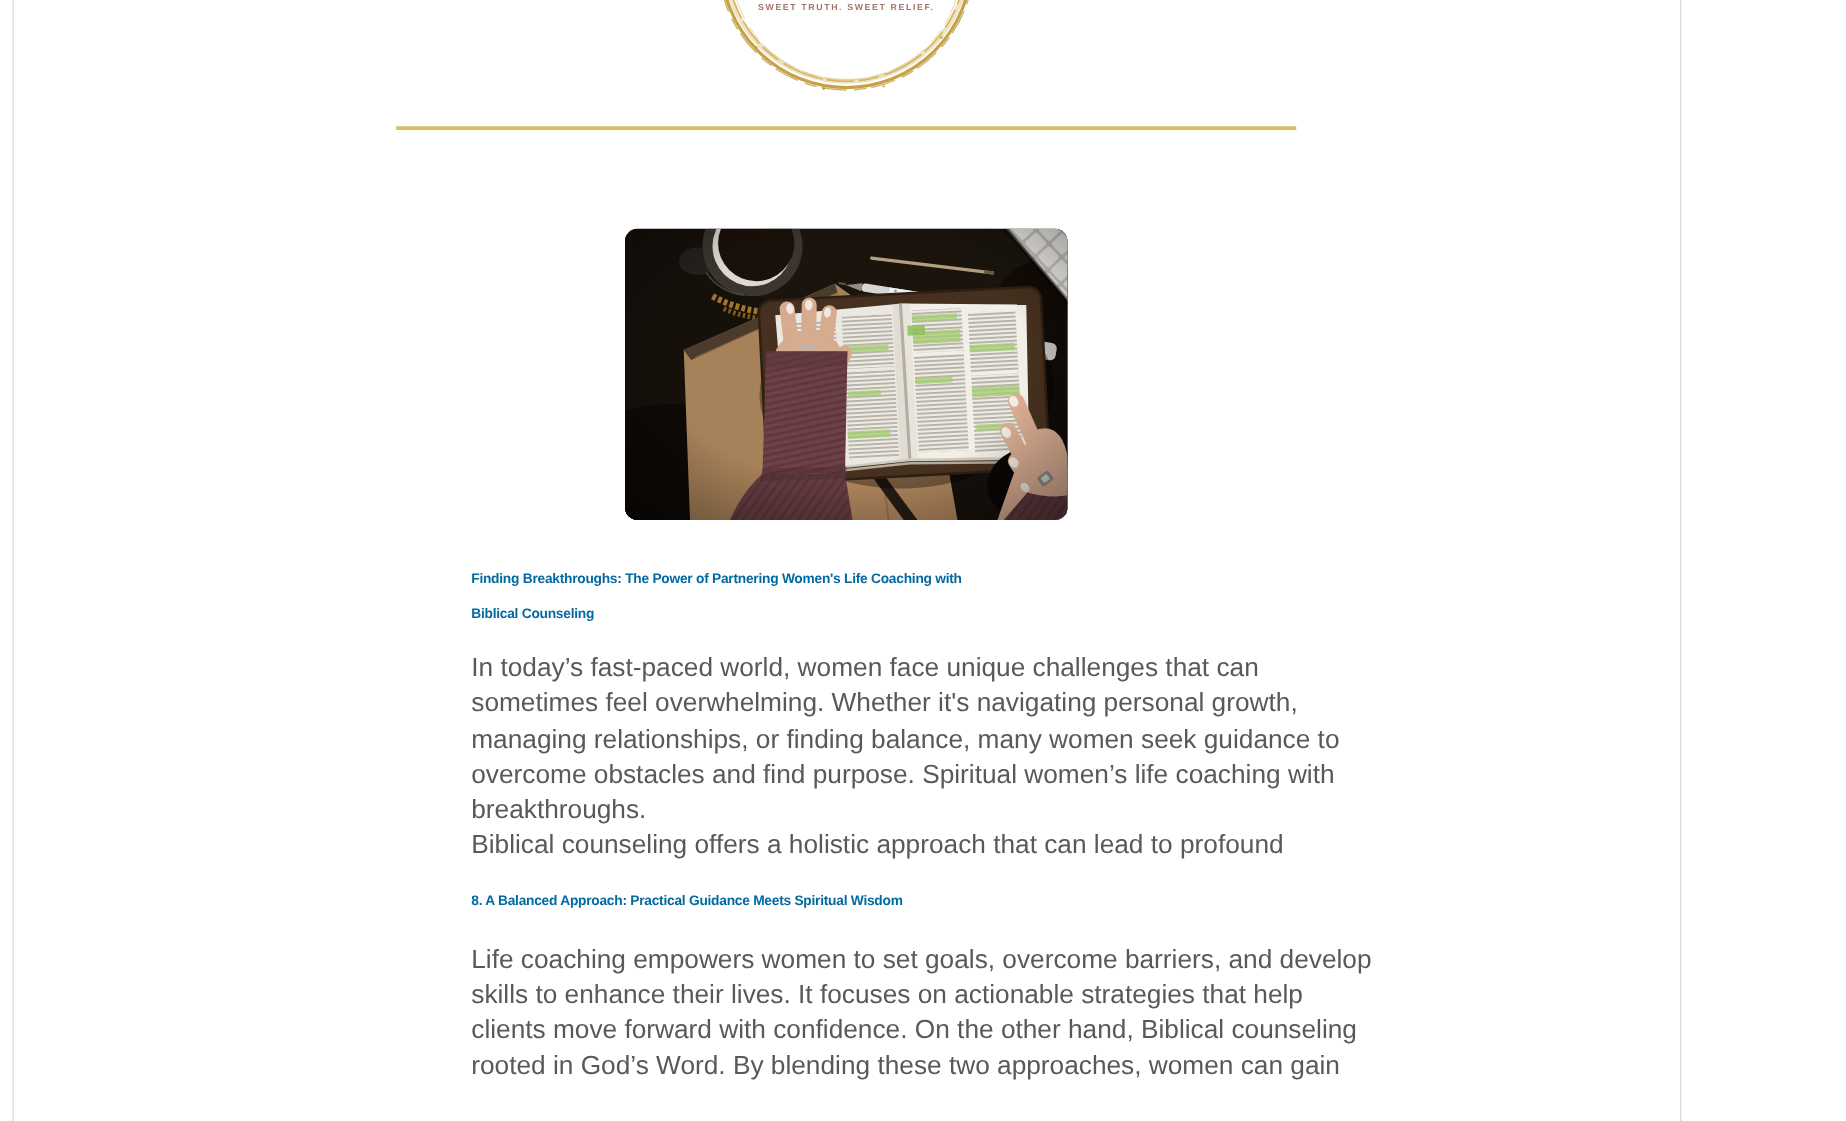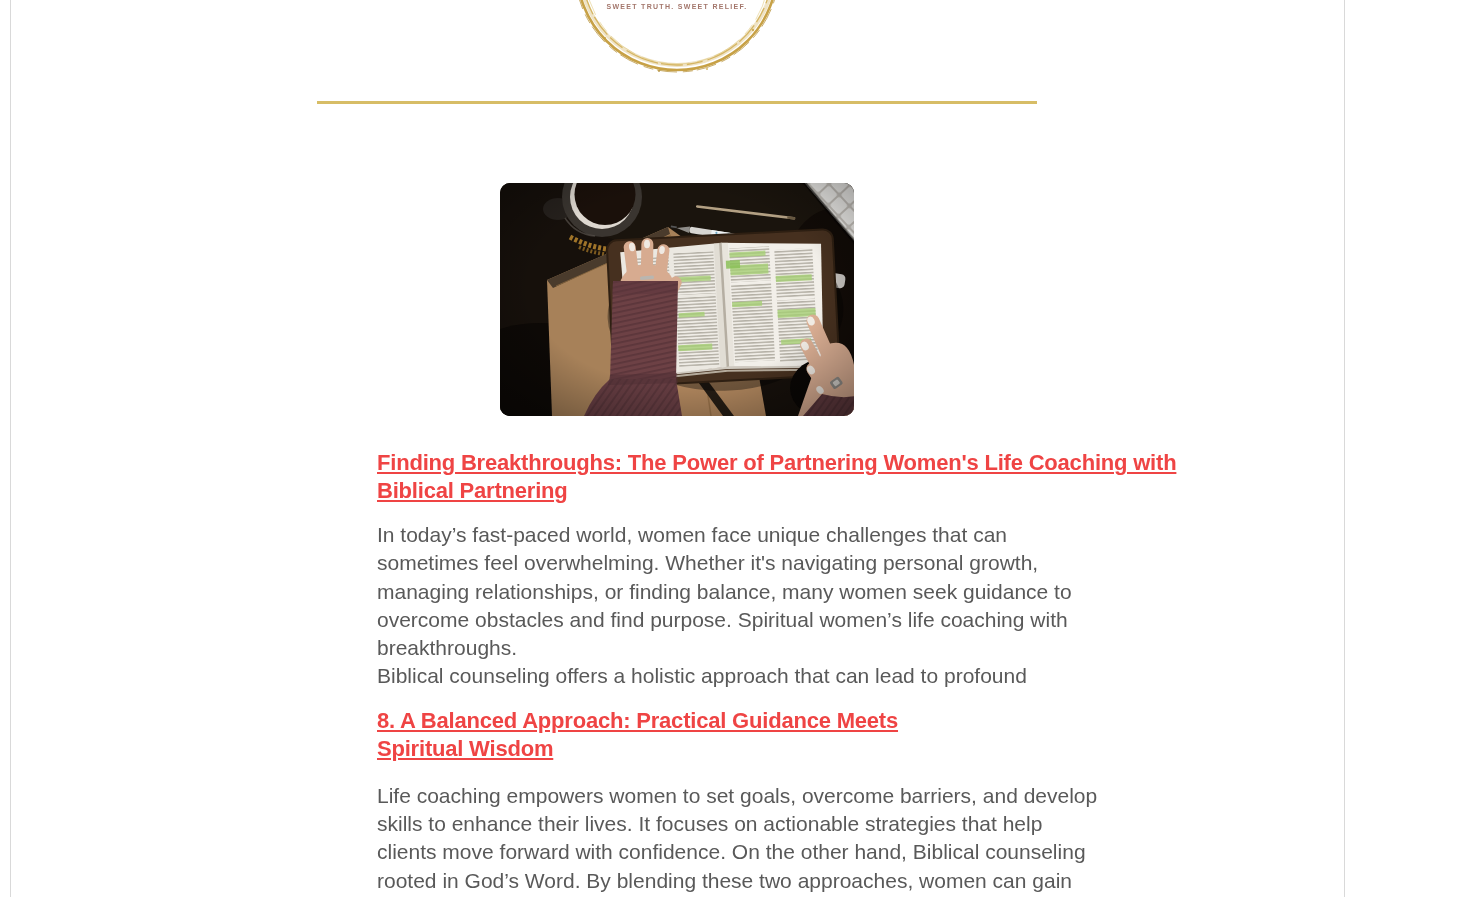"Finding Breakthroughs: The Power of" .article h1,.article h2 { color: #ef4444 -> #0369a1; font-size: 22px -> 11px; text-decoration: underline -> none }
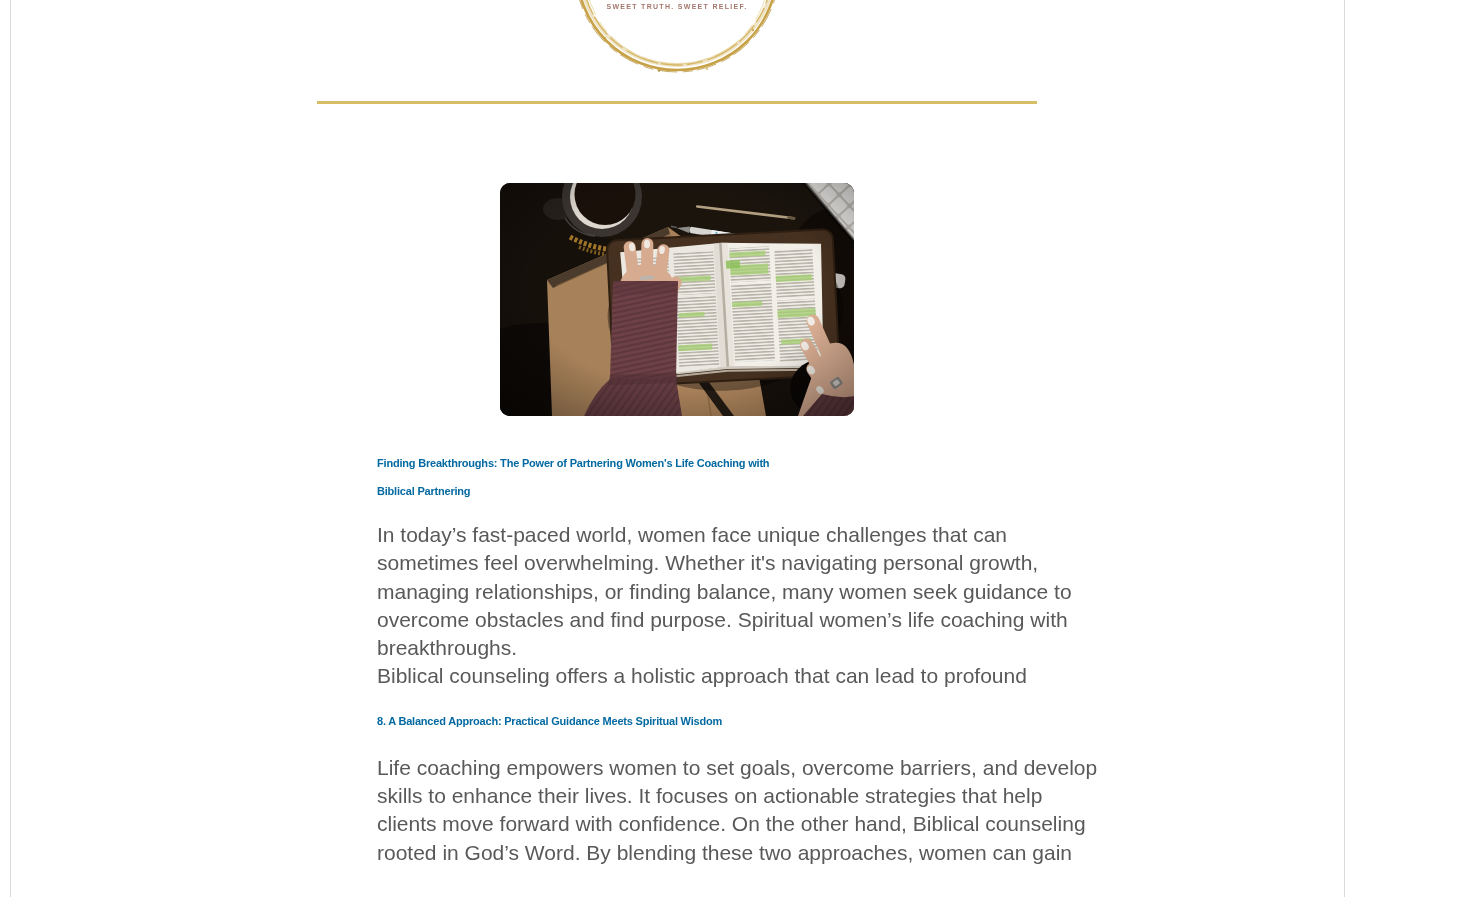"Biblical Partnering" span.tline { text: Partnering -> Counseling }
